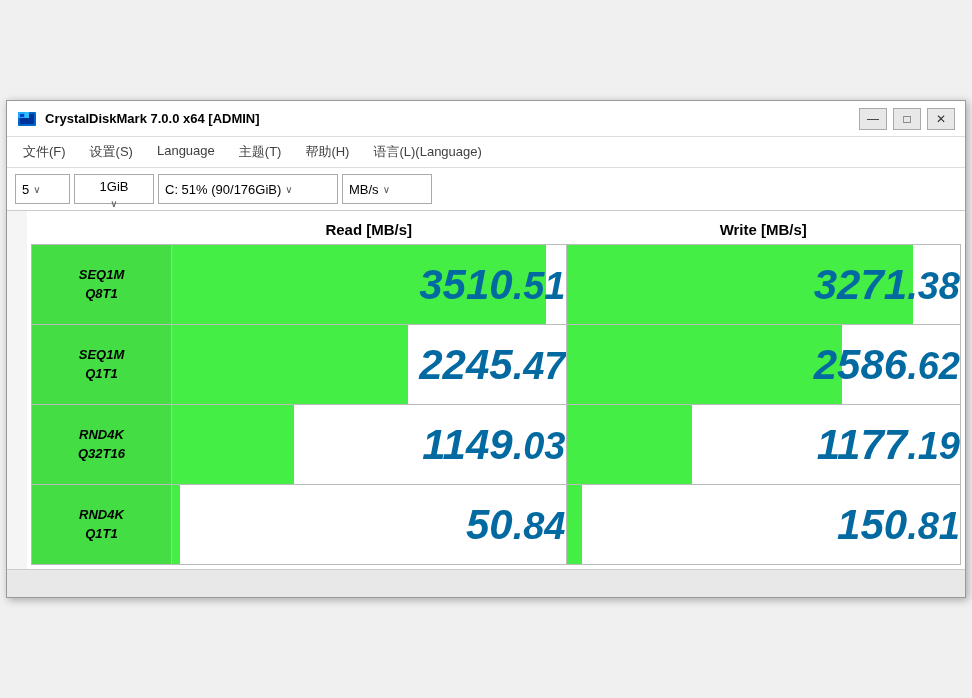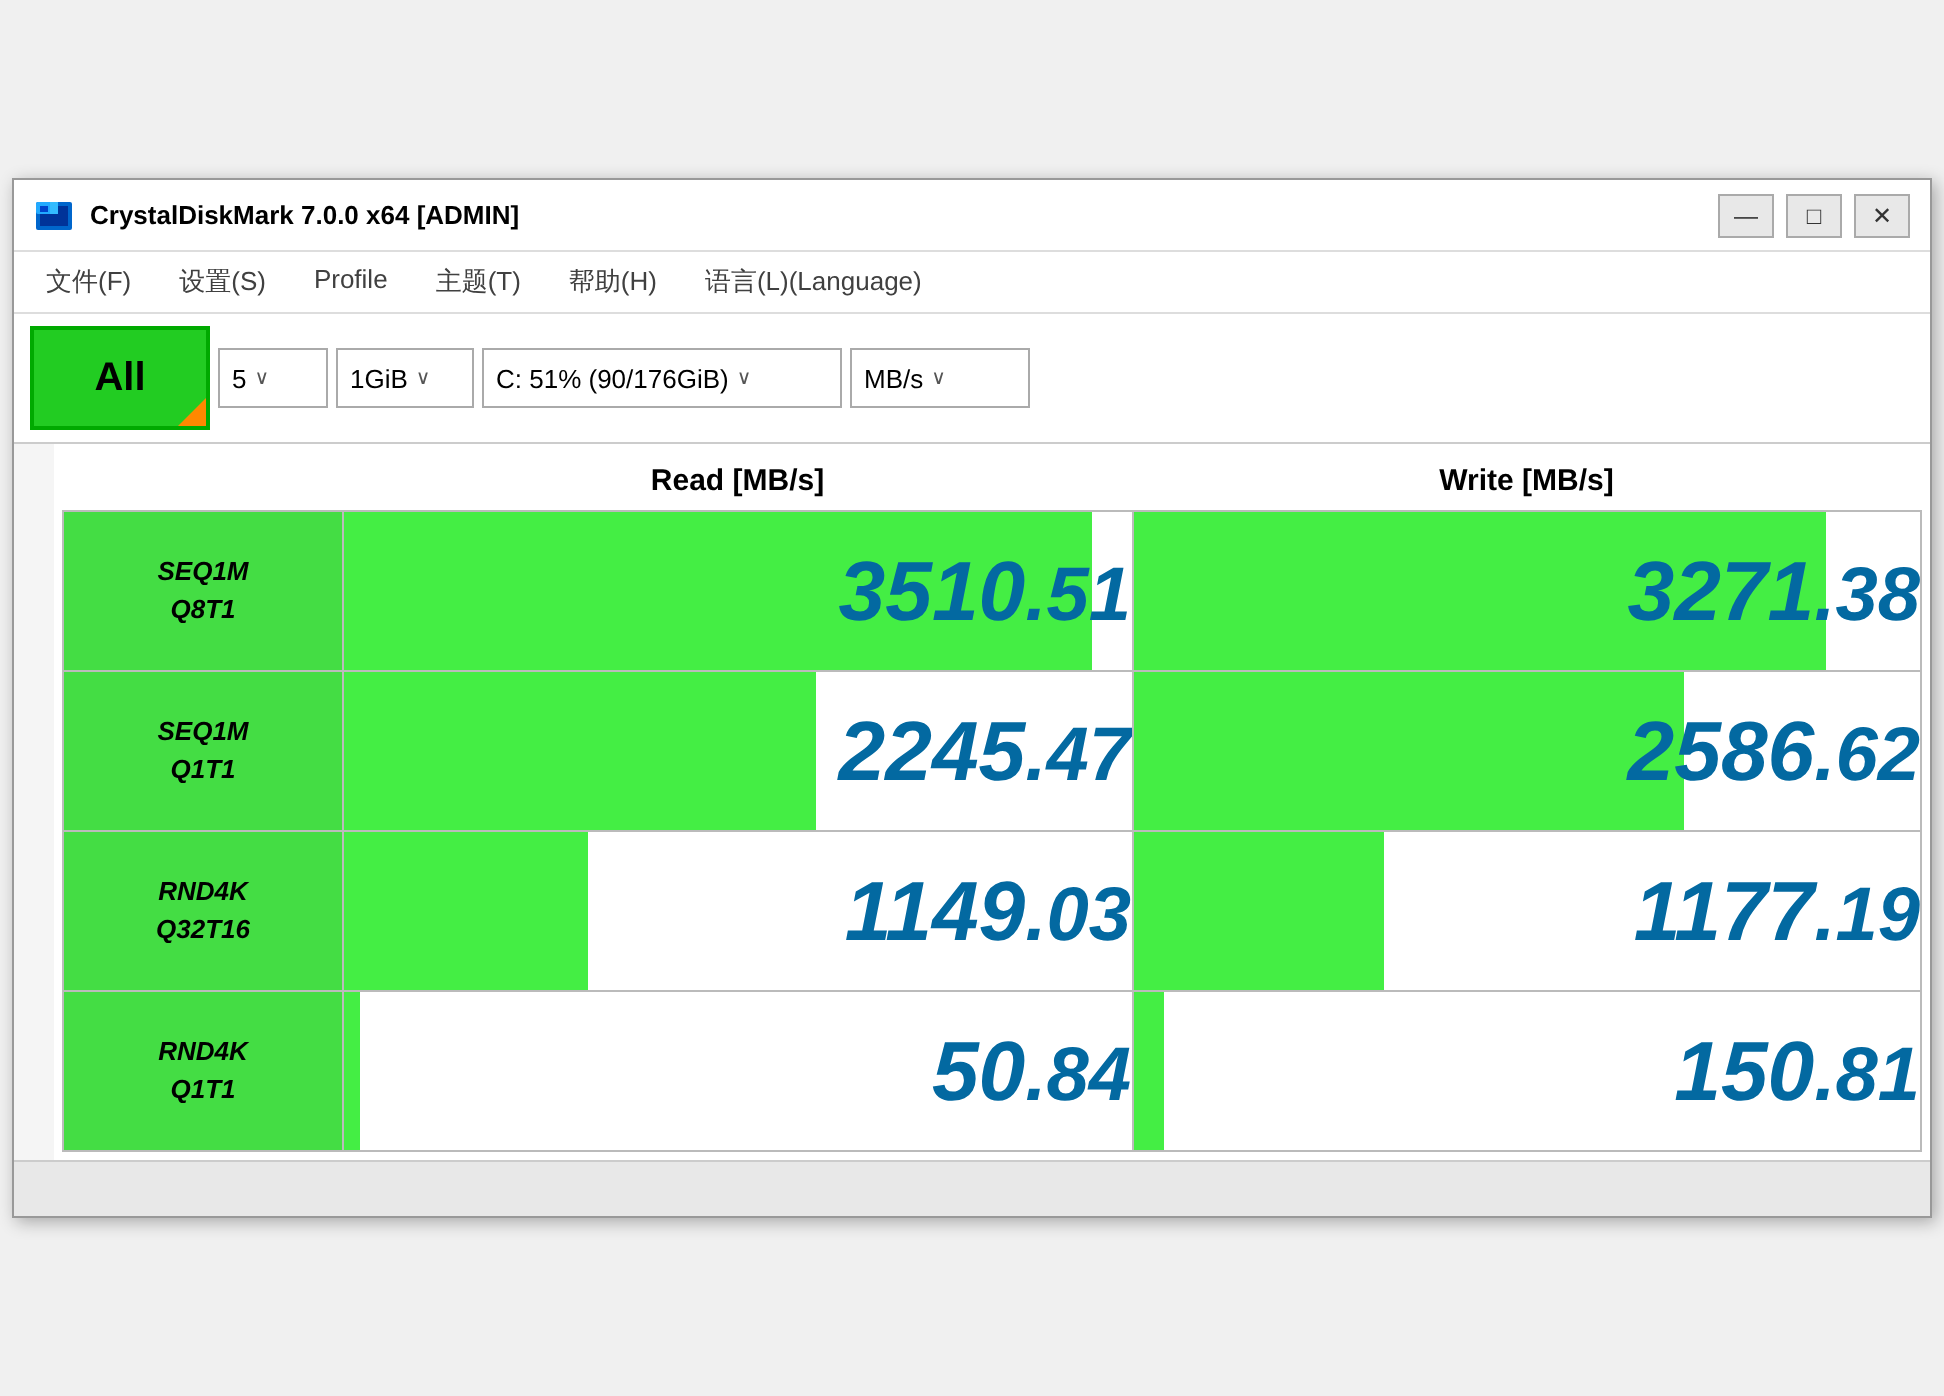"Profile" span.menu-item { text: Profile -> Language }
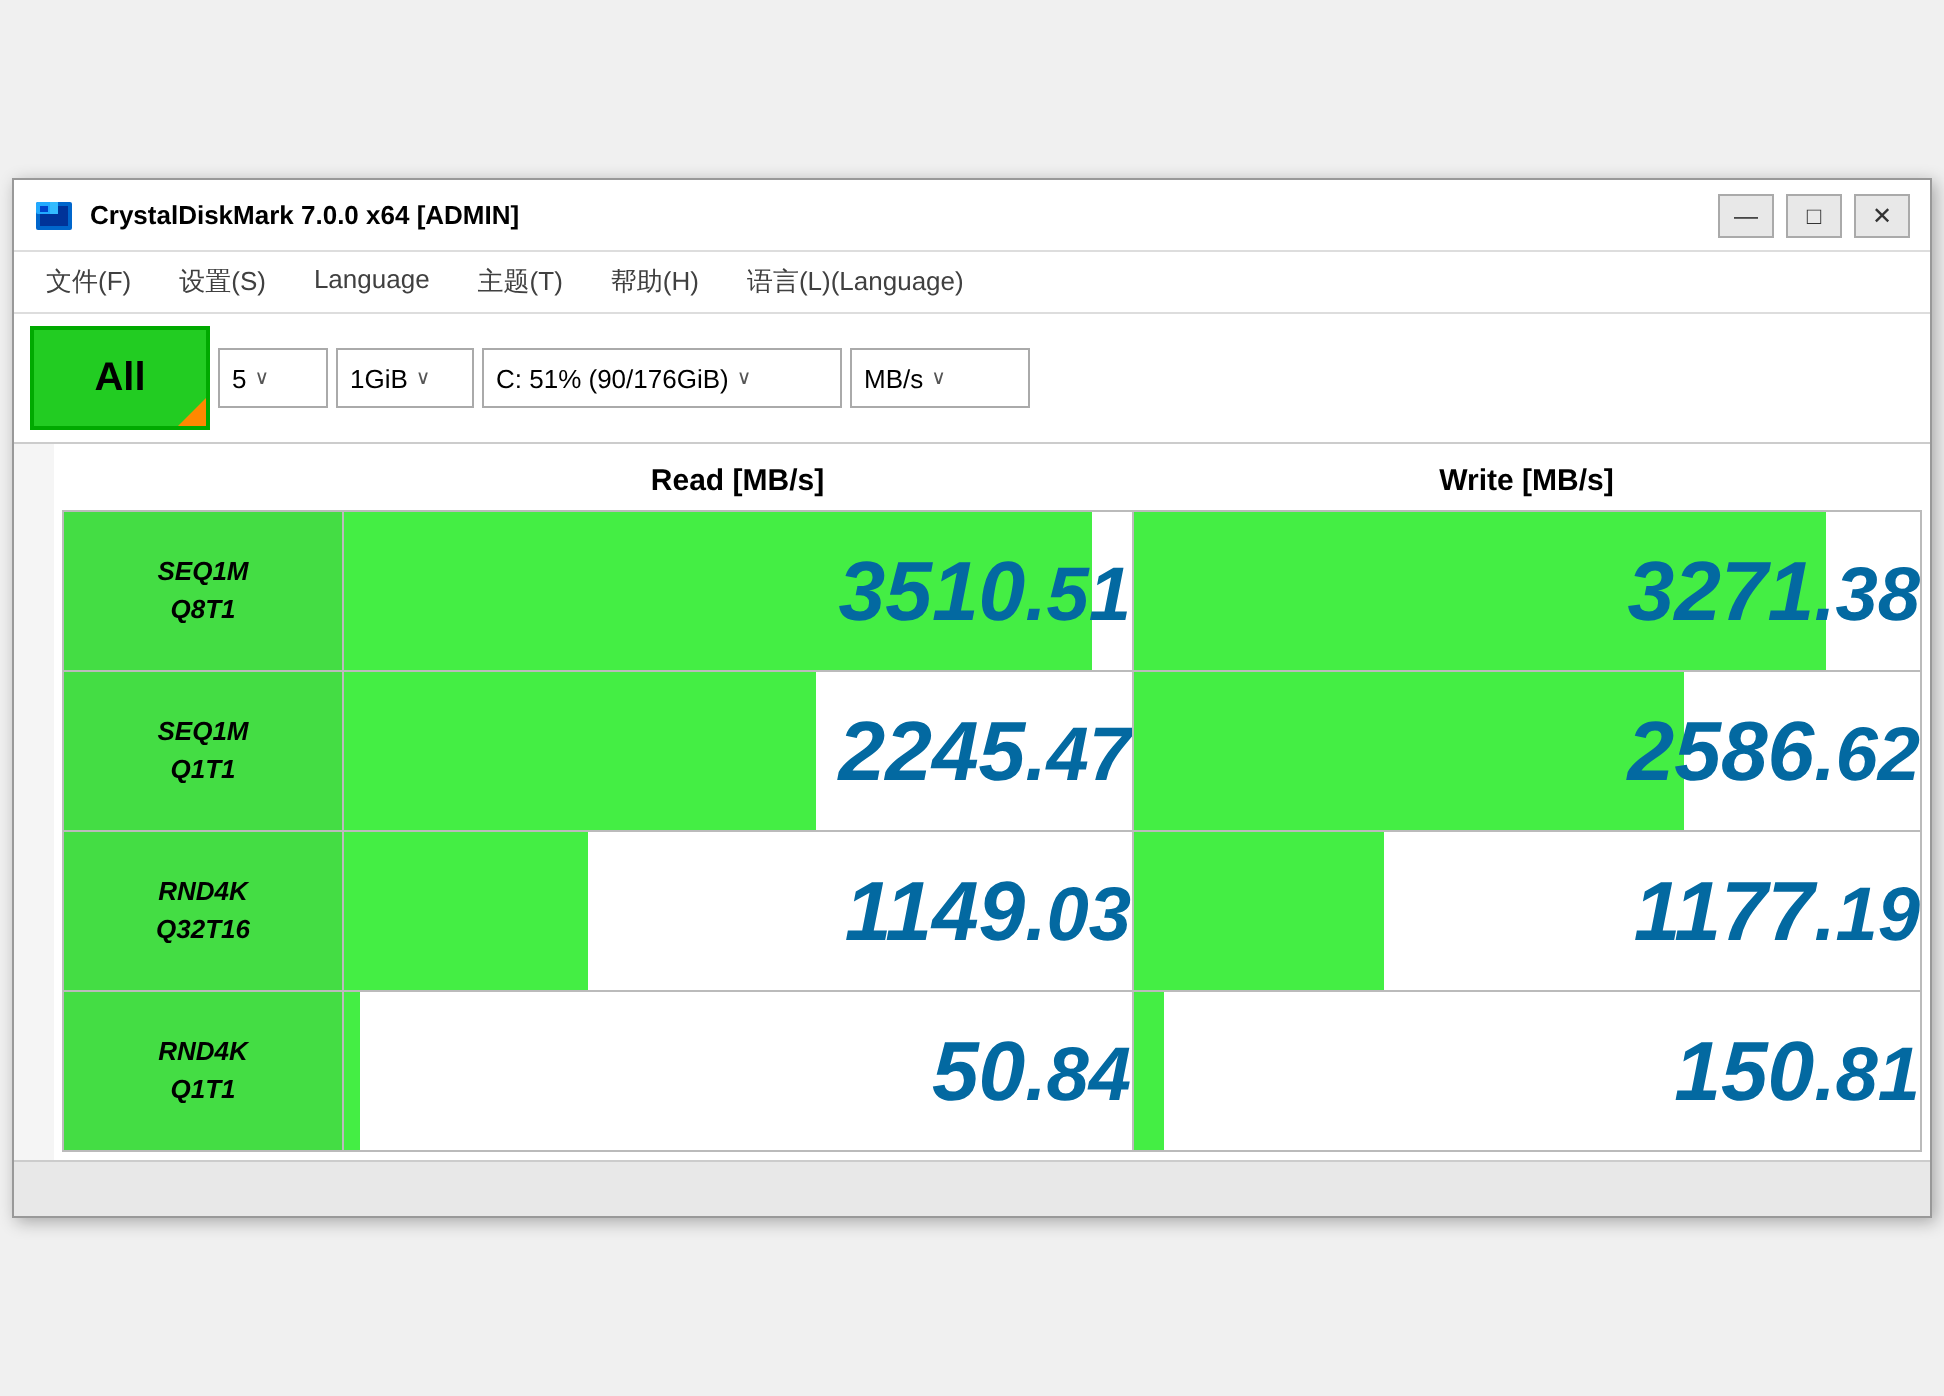"All" button.all-btn { html: <button> <span>All</span> </button> -> none }
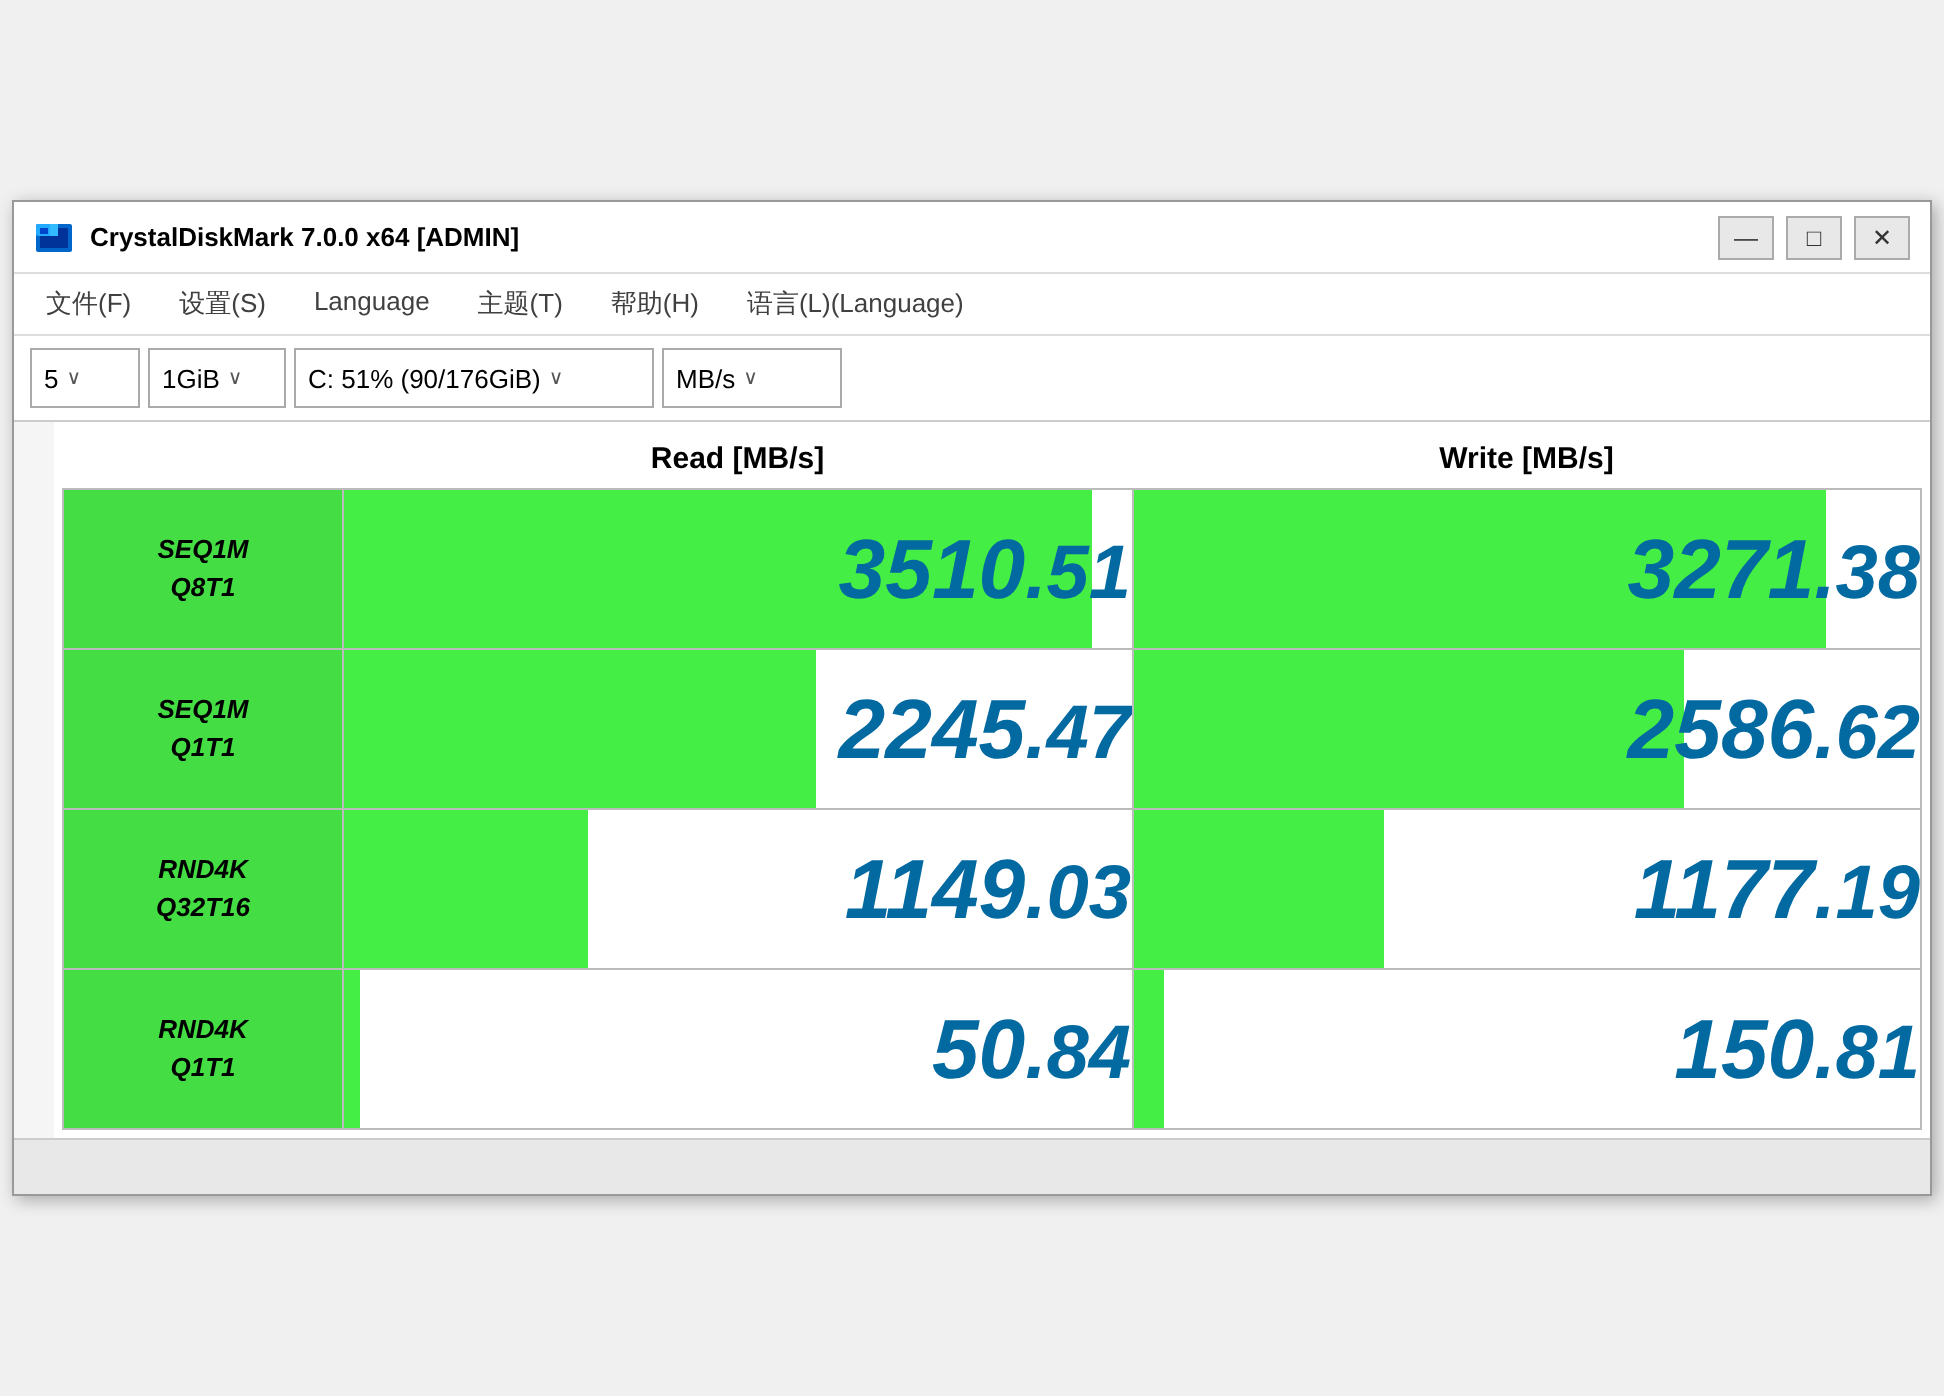"1GiB" .dropdown-size { flex-direction: none -> column; width: 69px -> 80px }
